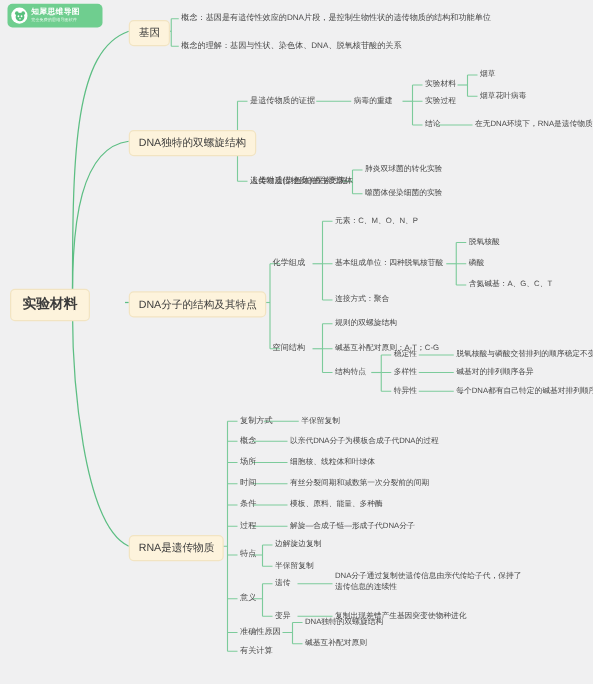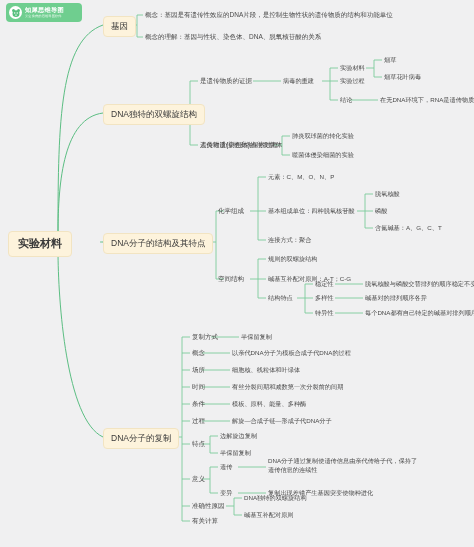"DNA分子的复制" div.node { text: DNA分子的复制 -> RNA是遗传物质 }
